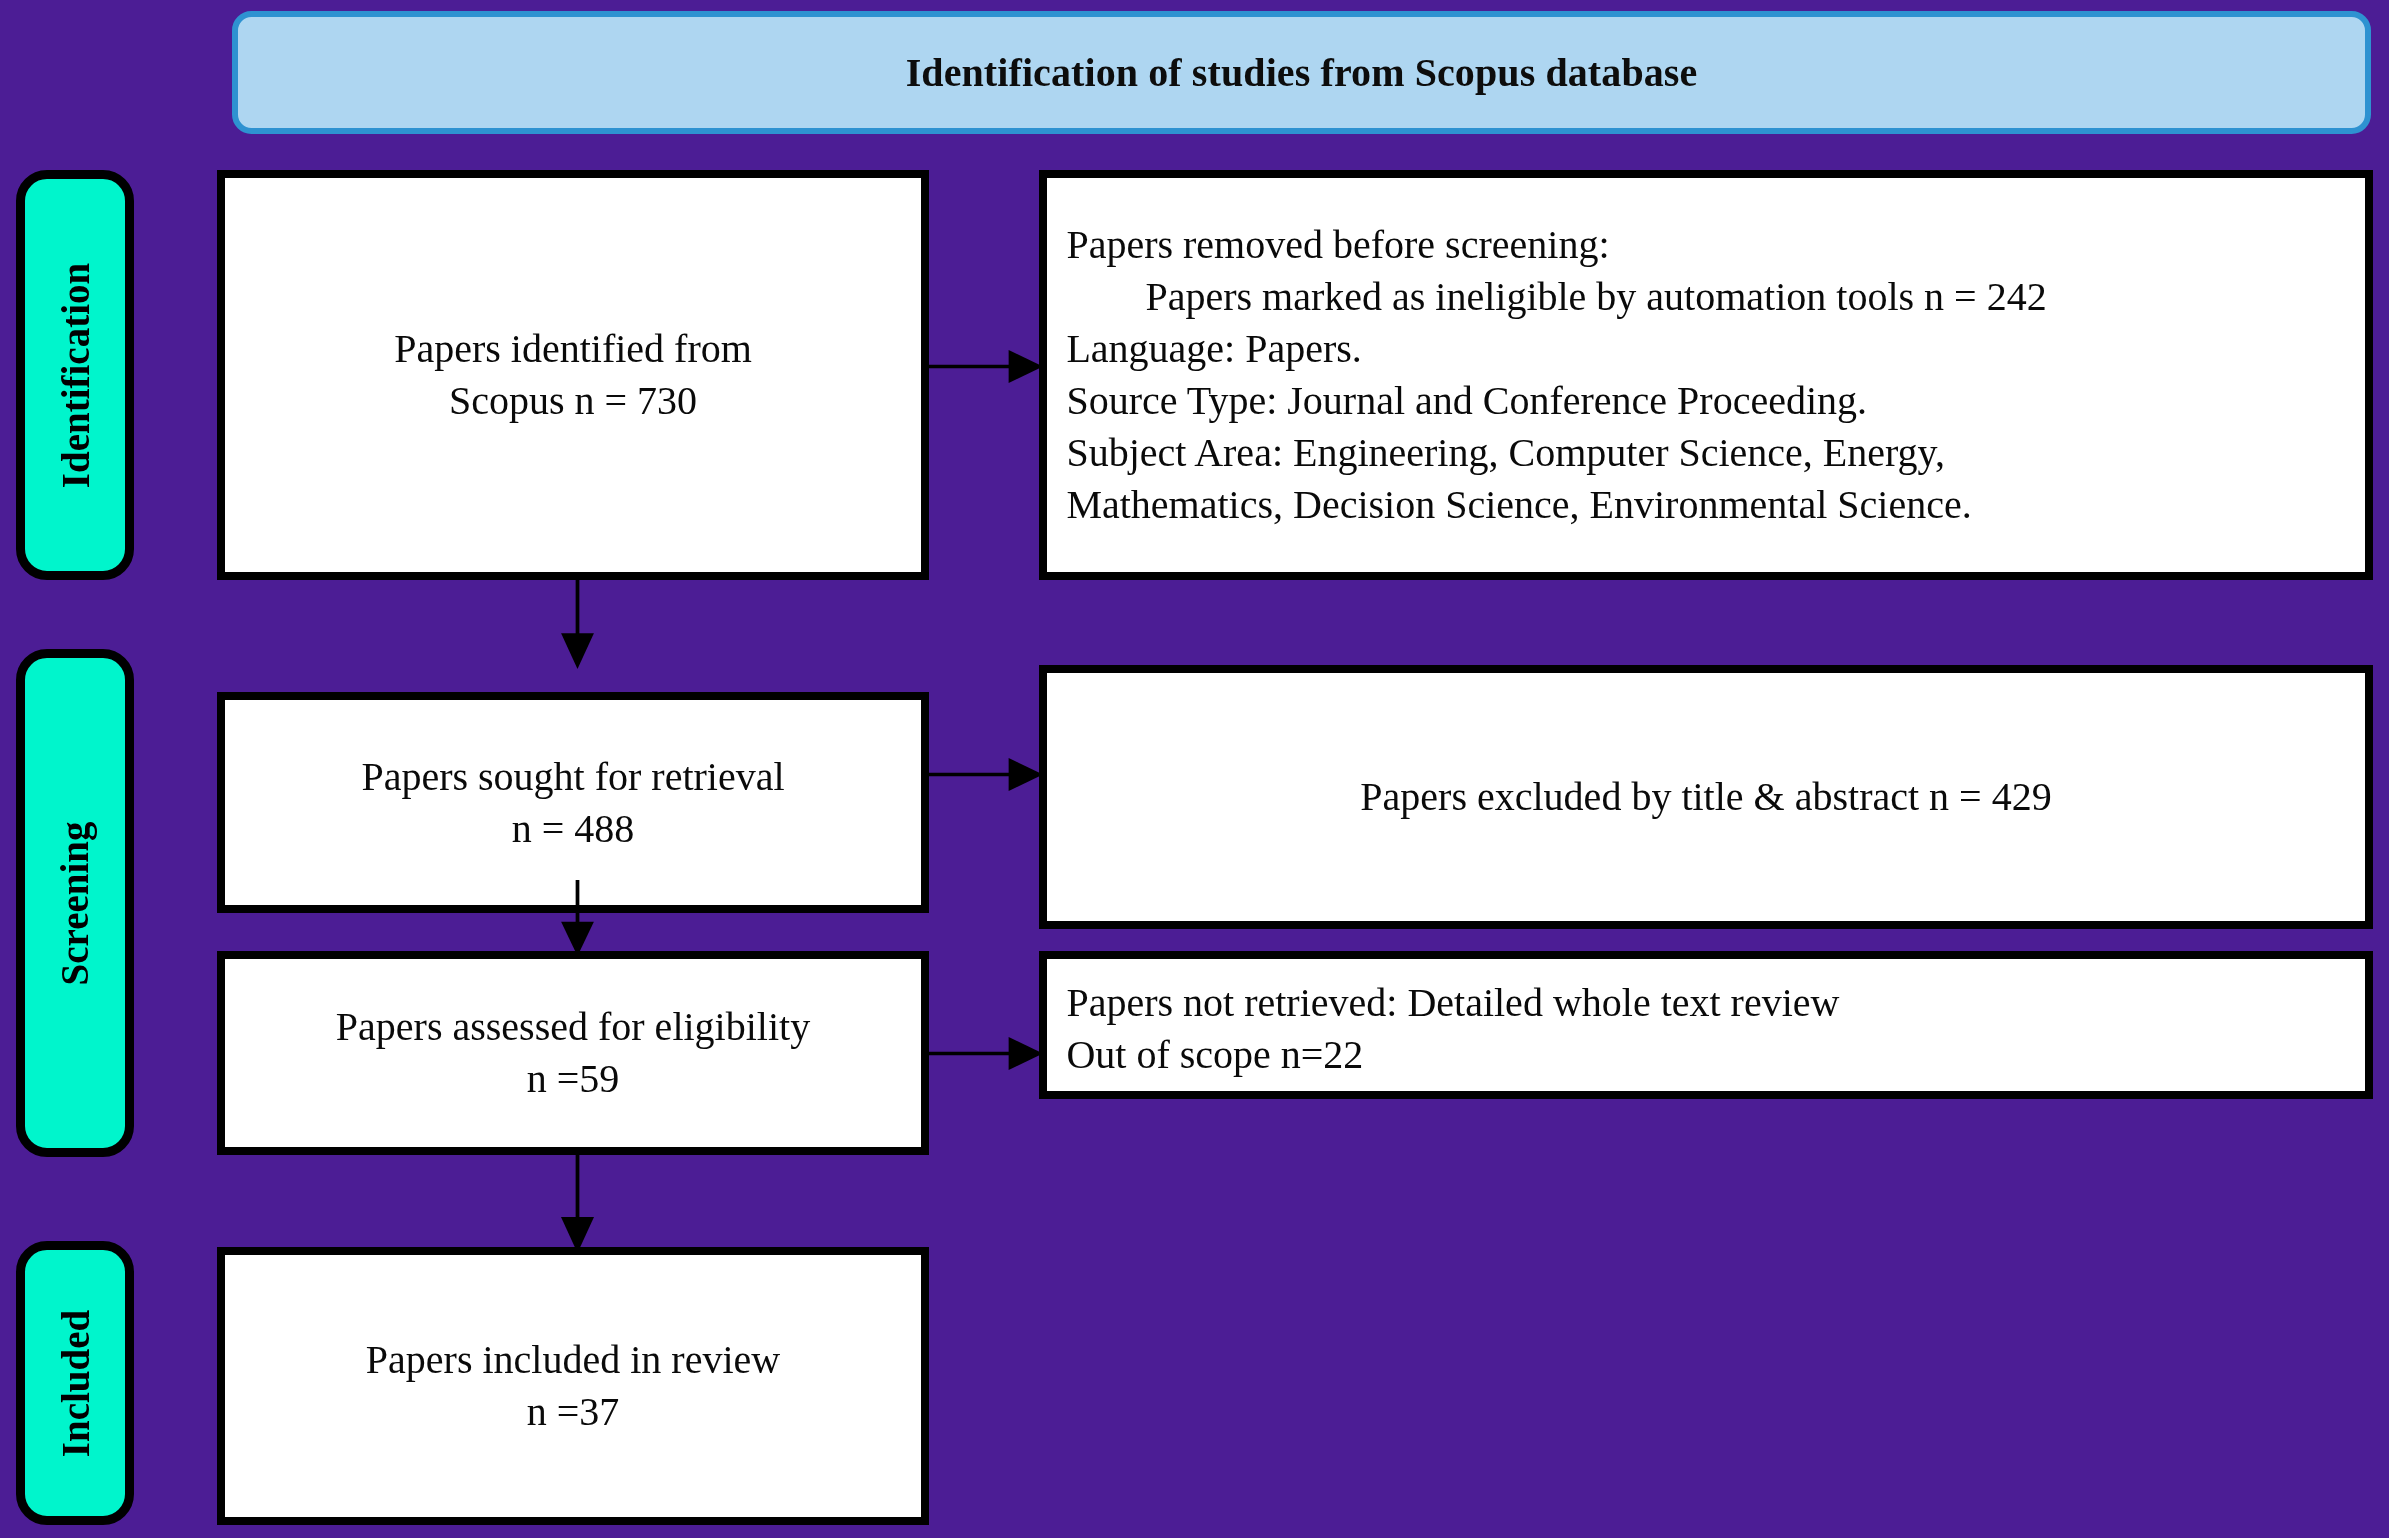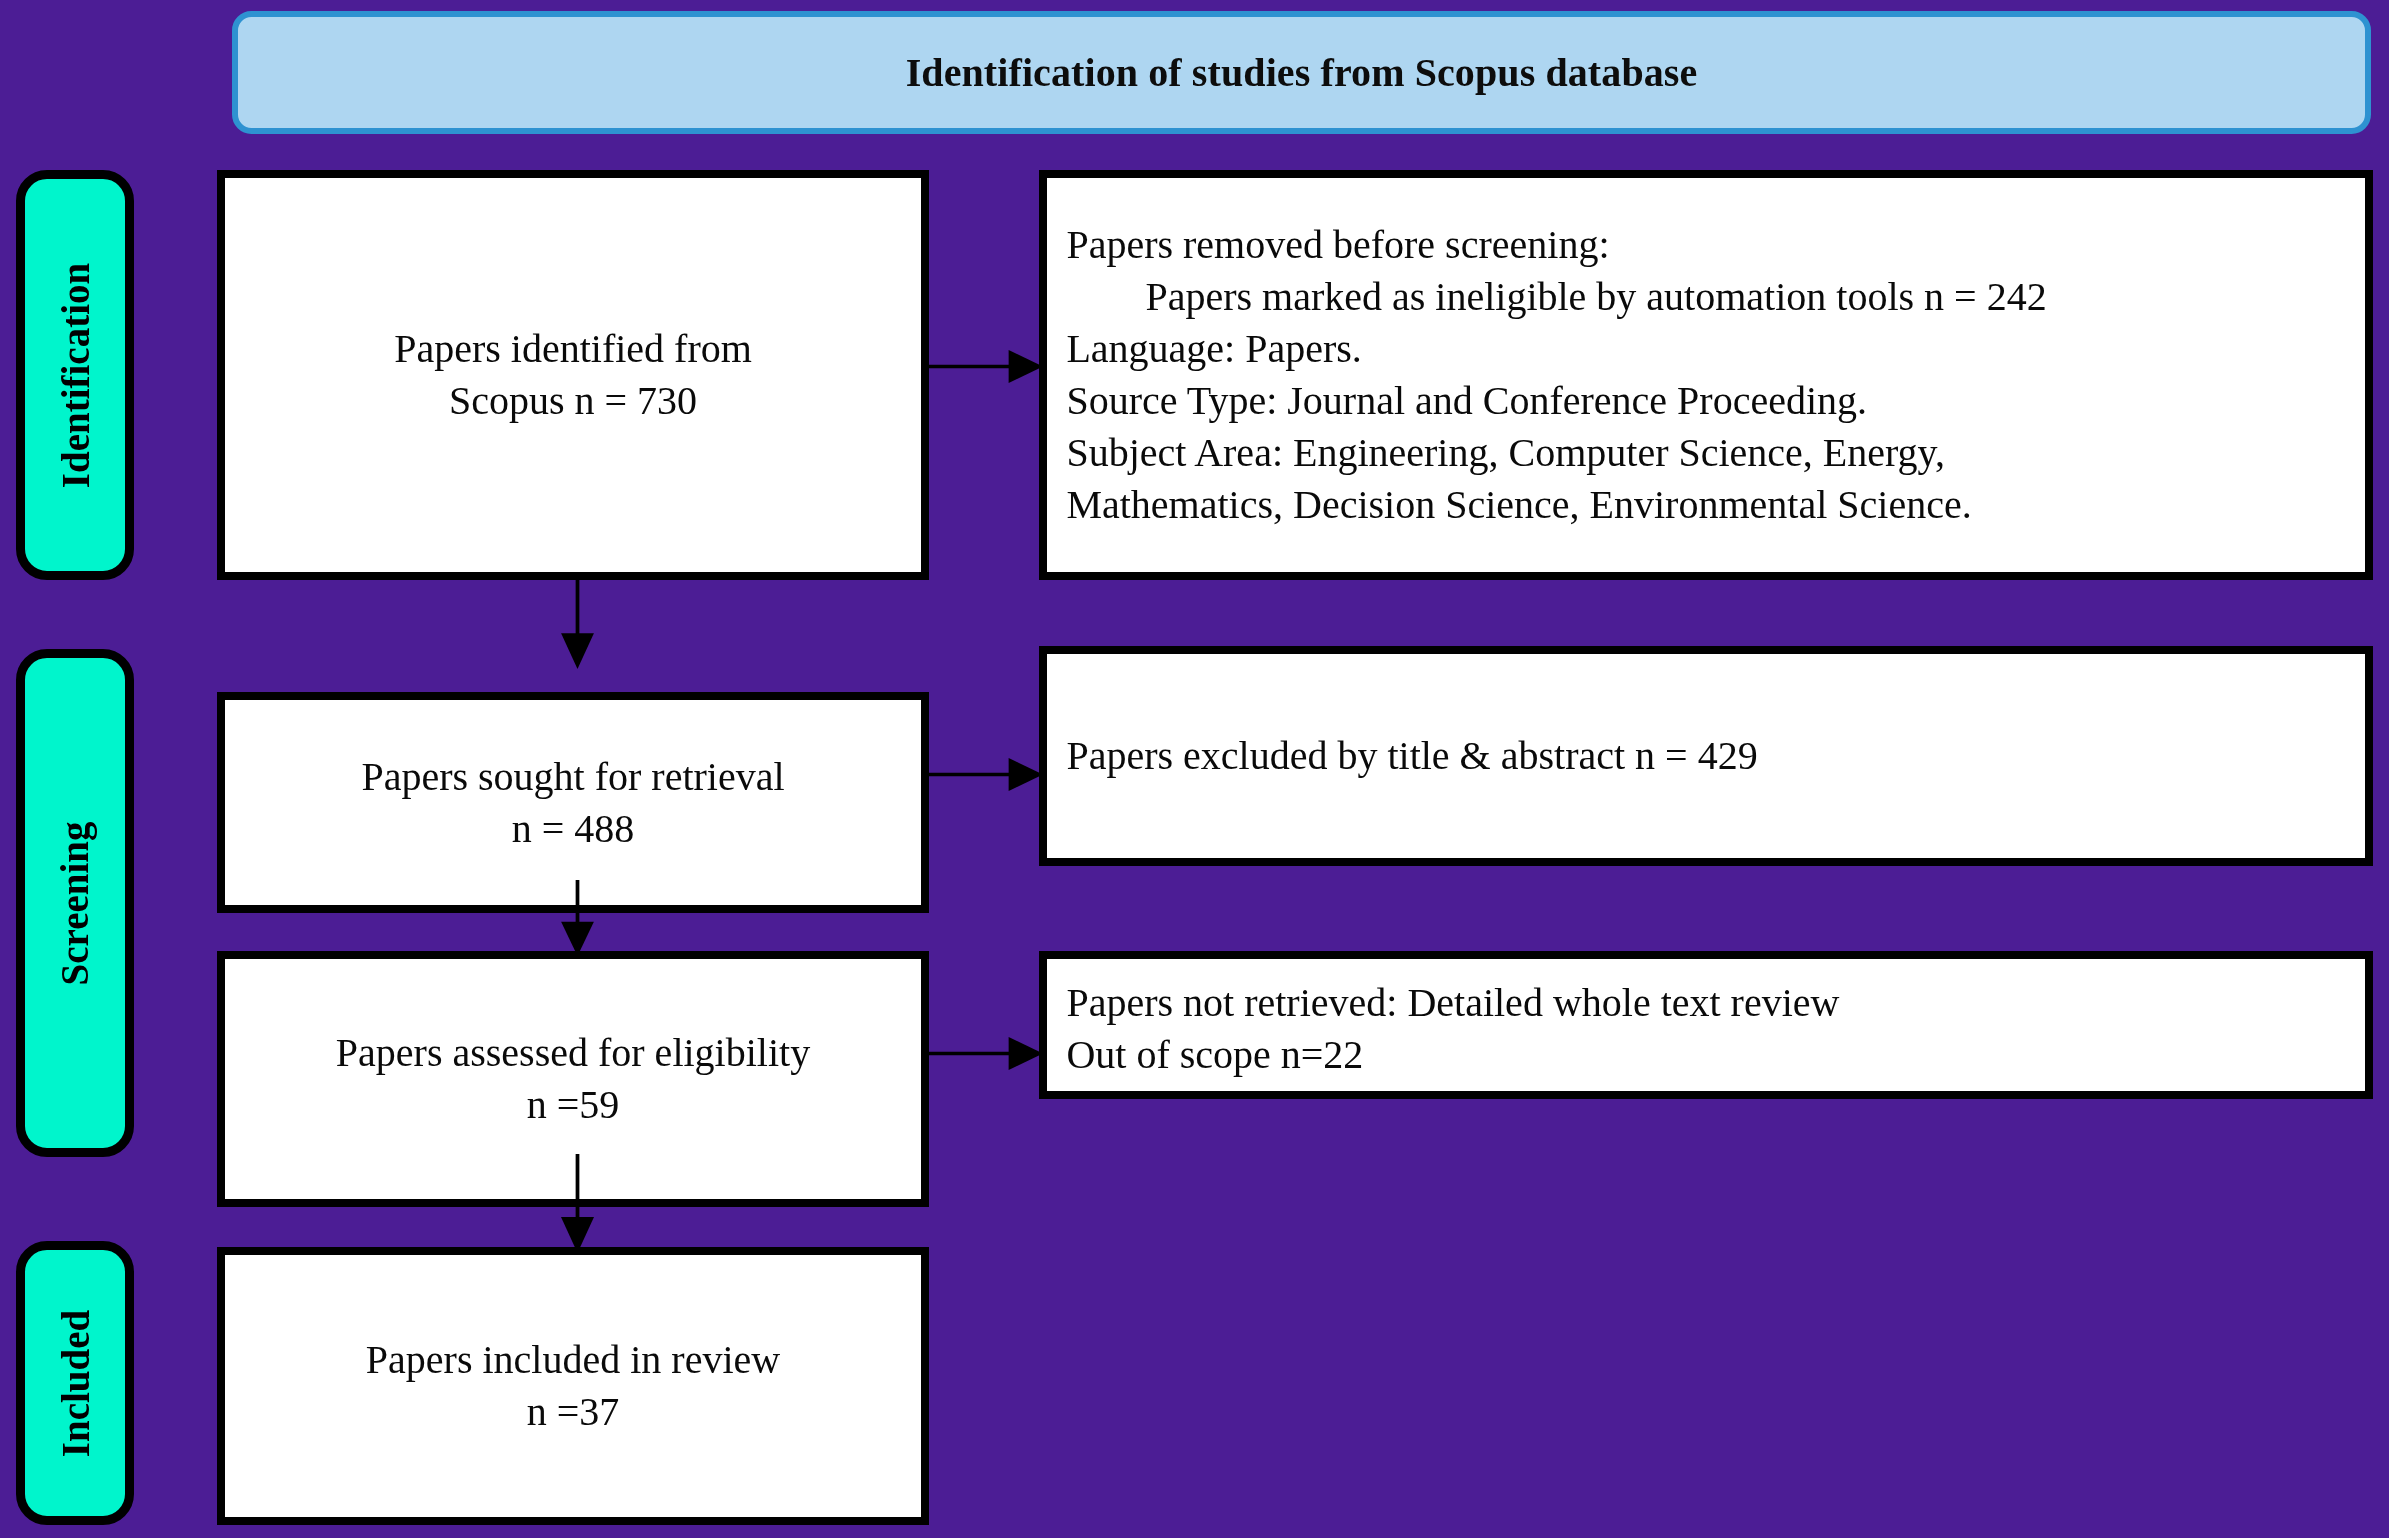"Papers excluded by title &" #box-excluded { align-items: none -> center; height: 220px -> 264px; top: 646px -> 665px }
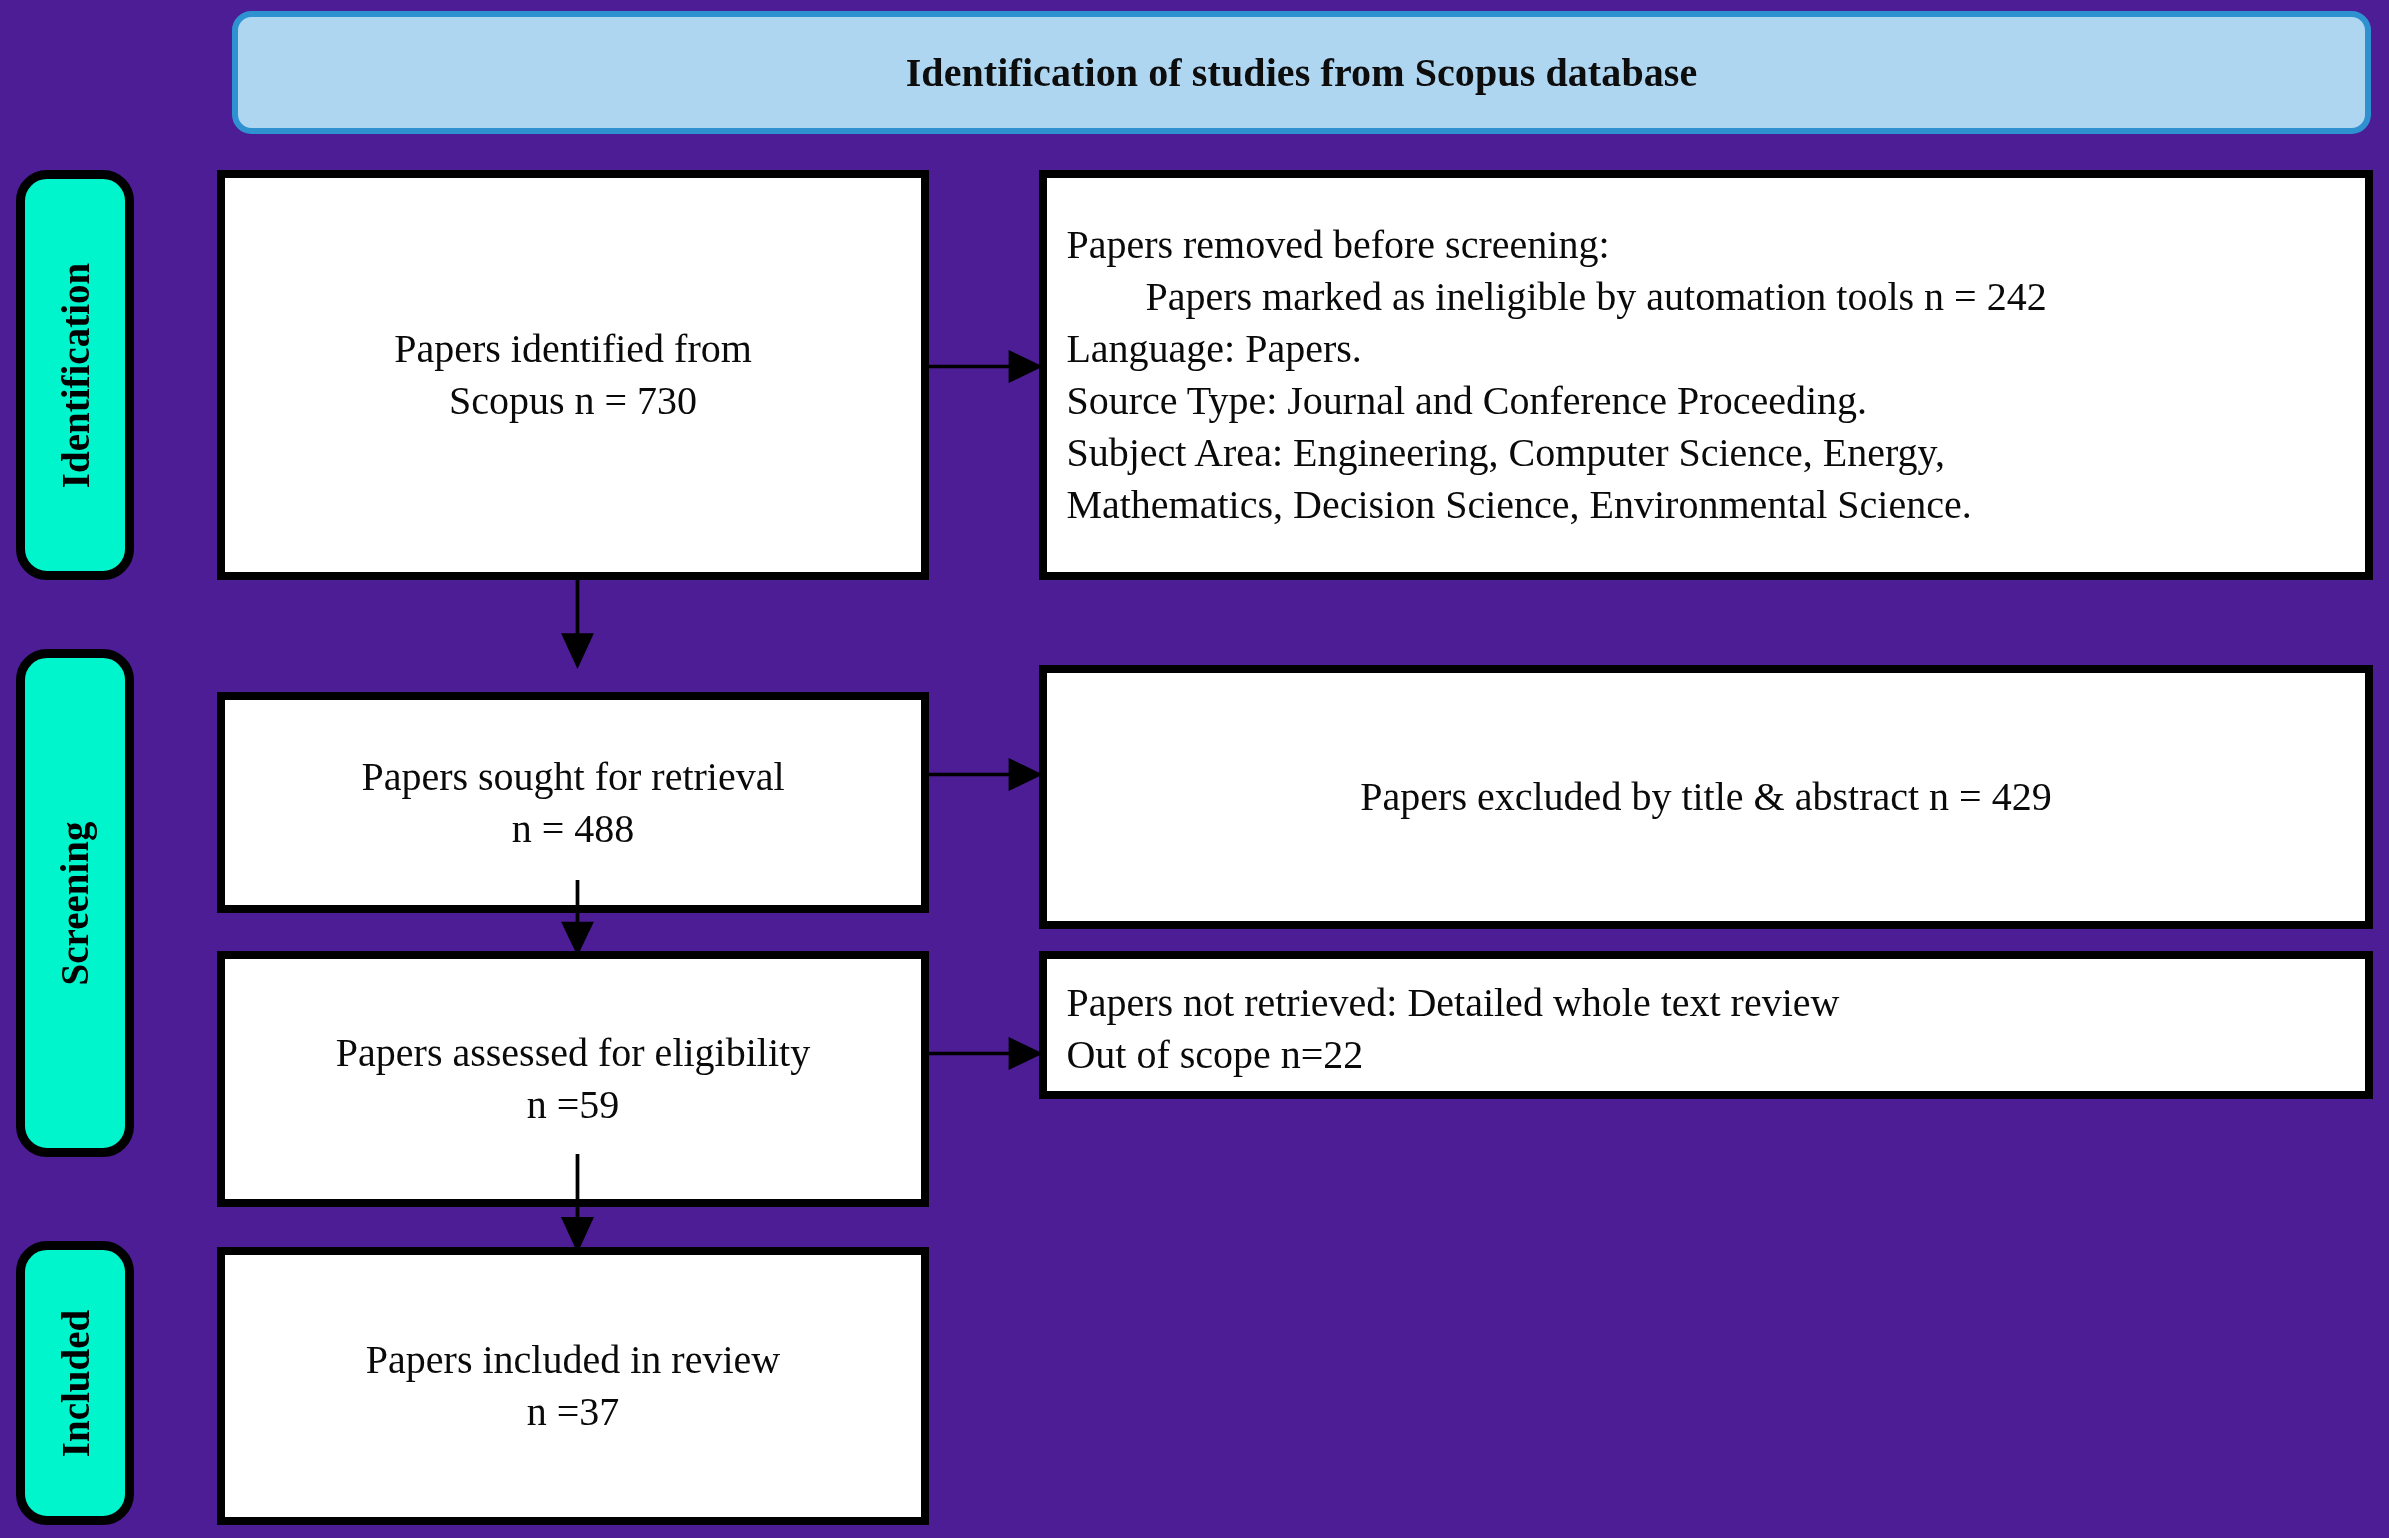"Papers assessed for eligibility" #box-assessed { height: 256px -> 204px }
